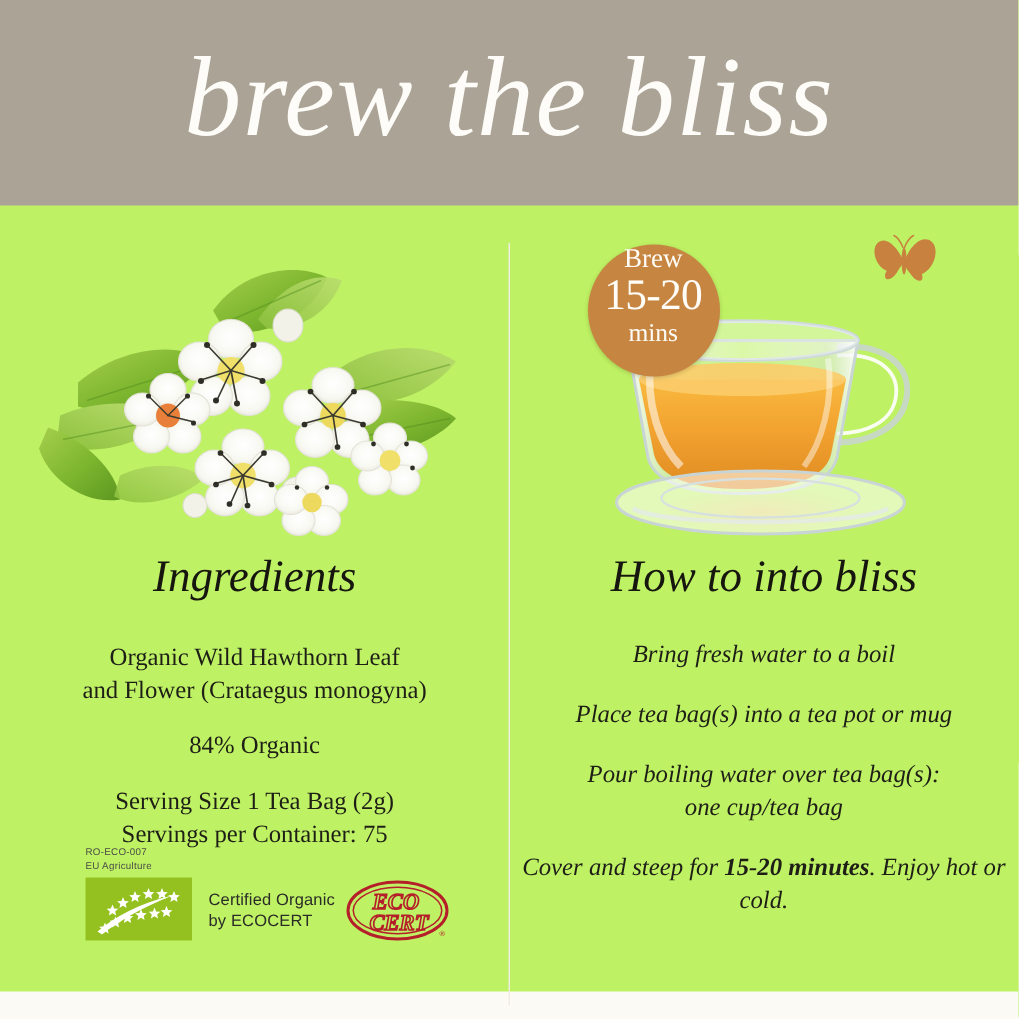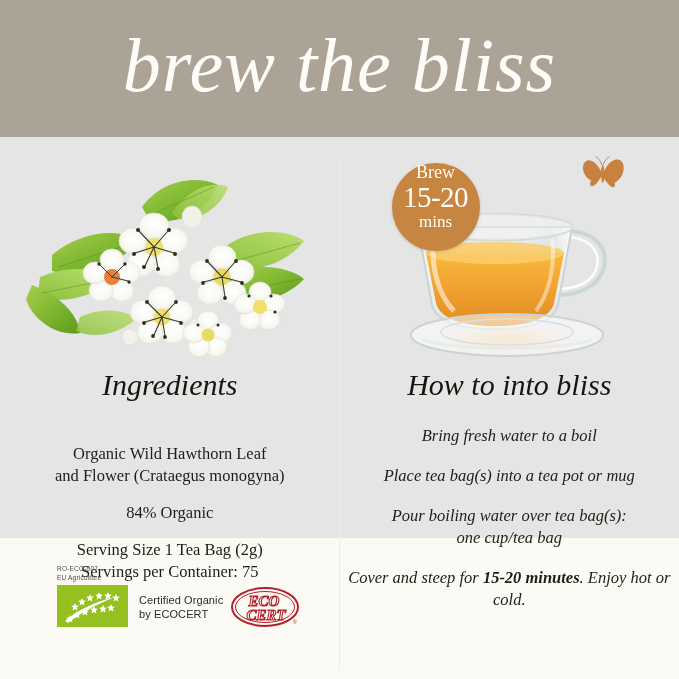"brew the bliss" .page { background: #e5e5e5 -> #bef264; height: 538px -> 661px }
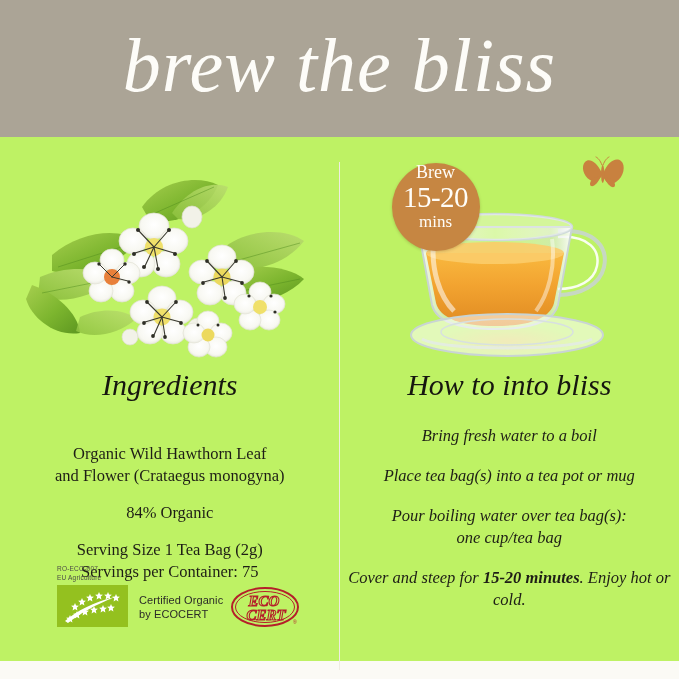"Organic Wild Hawthorn Leaf" .left .body-text { margin-top: 16px -> none }
